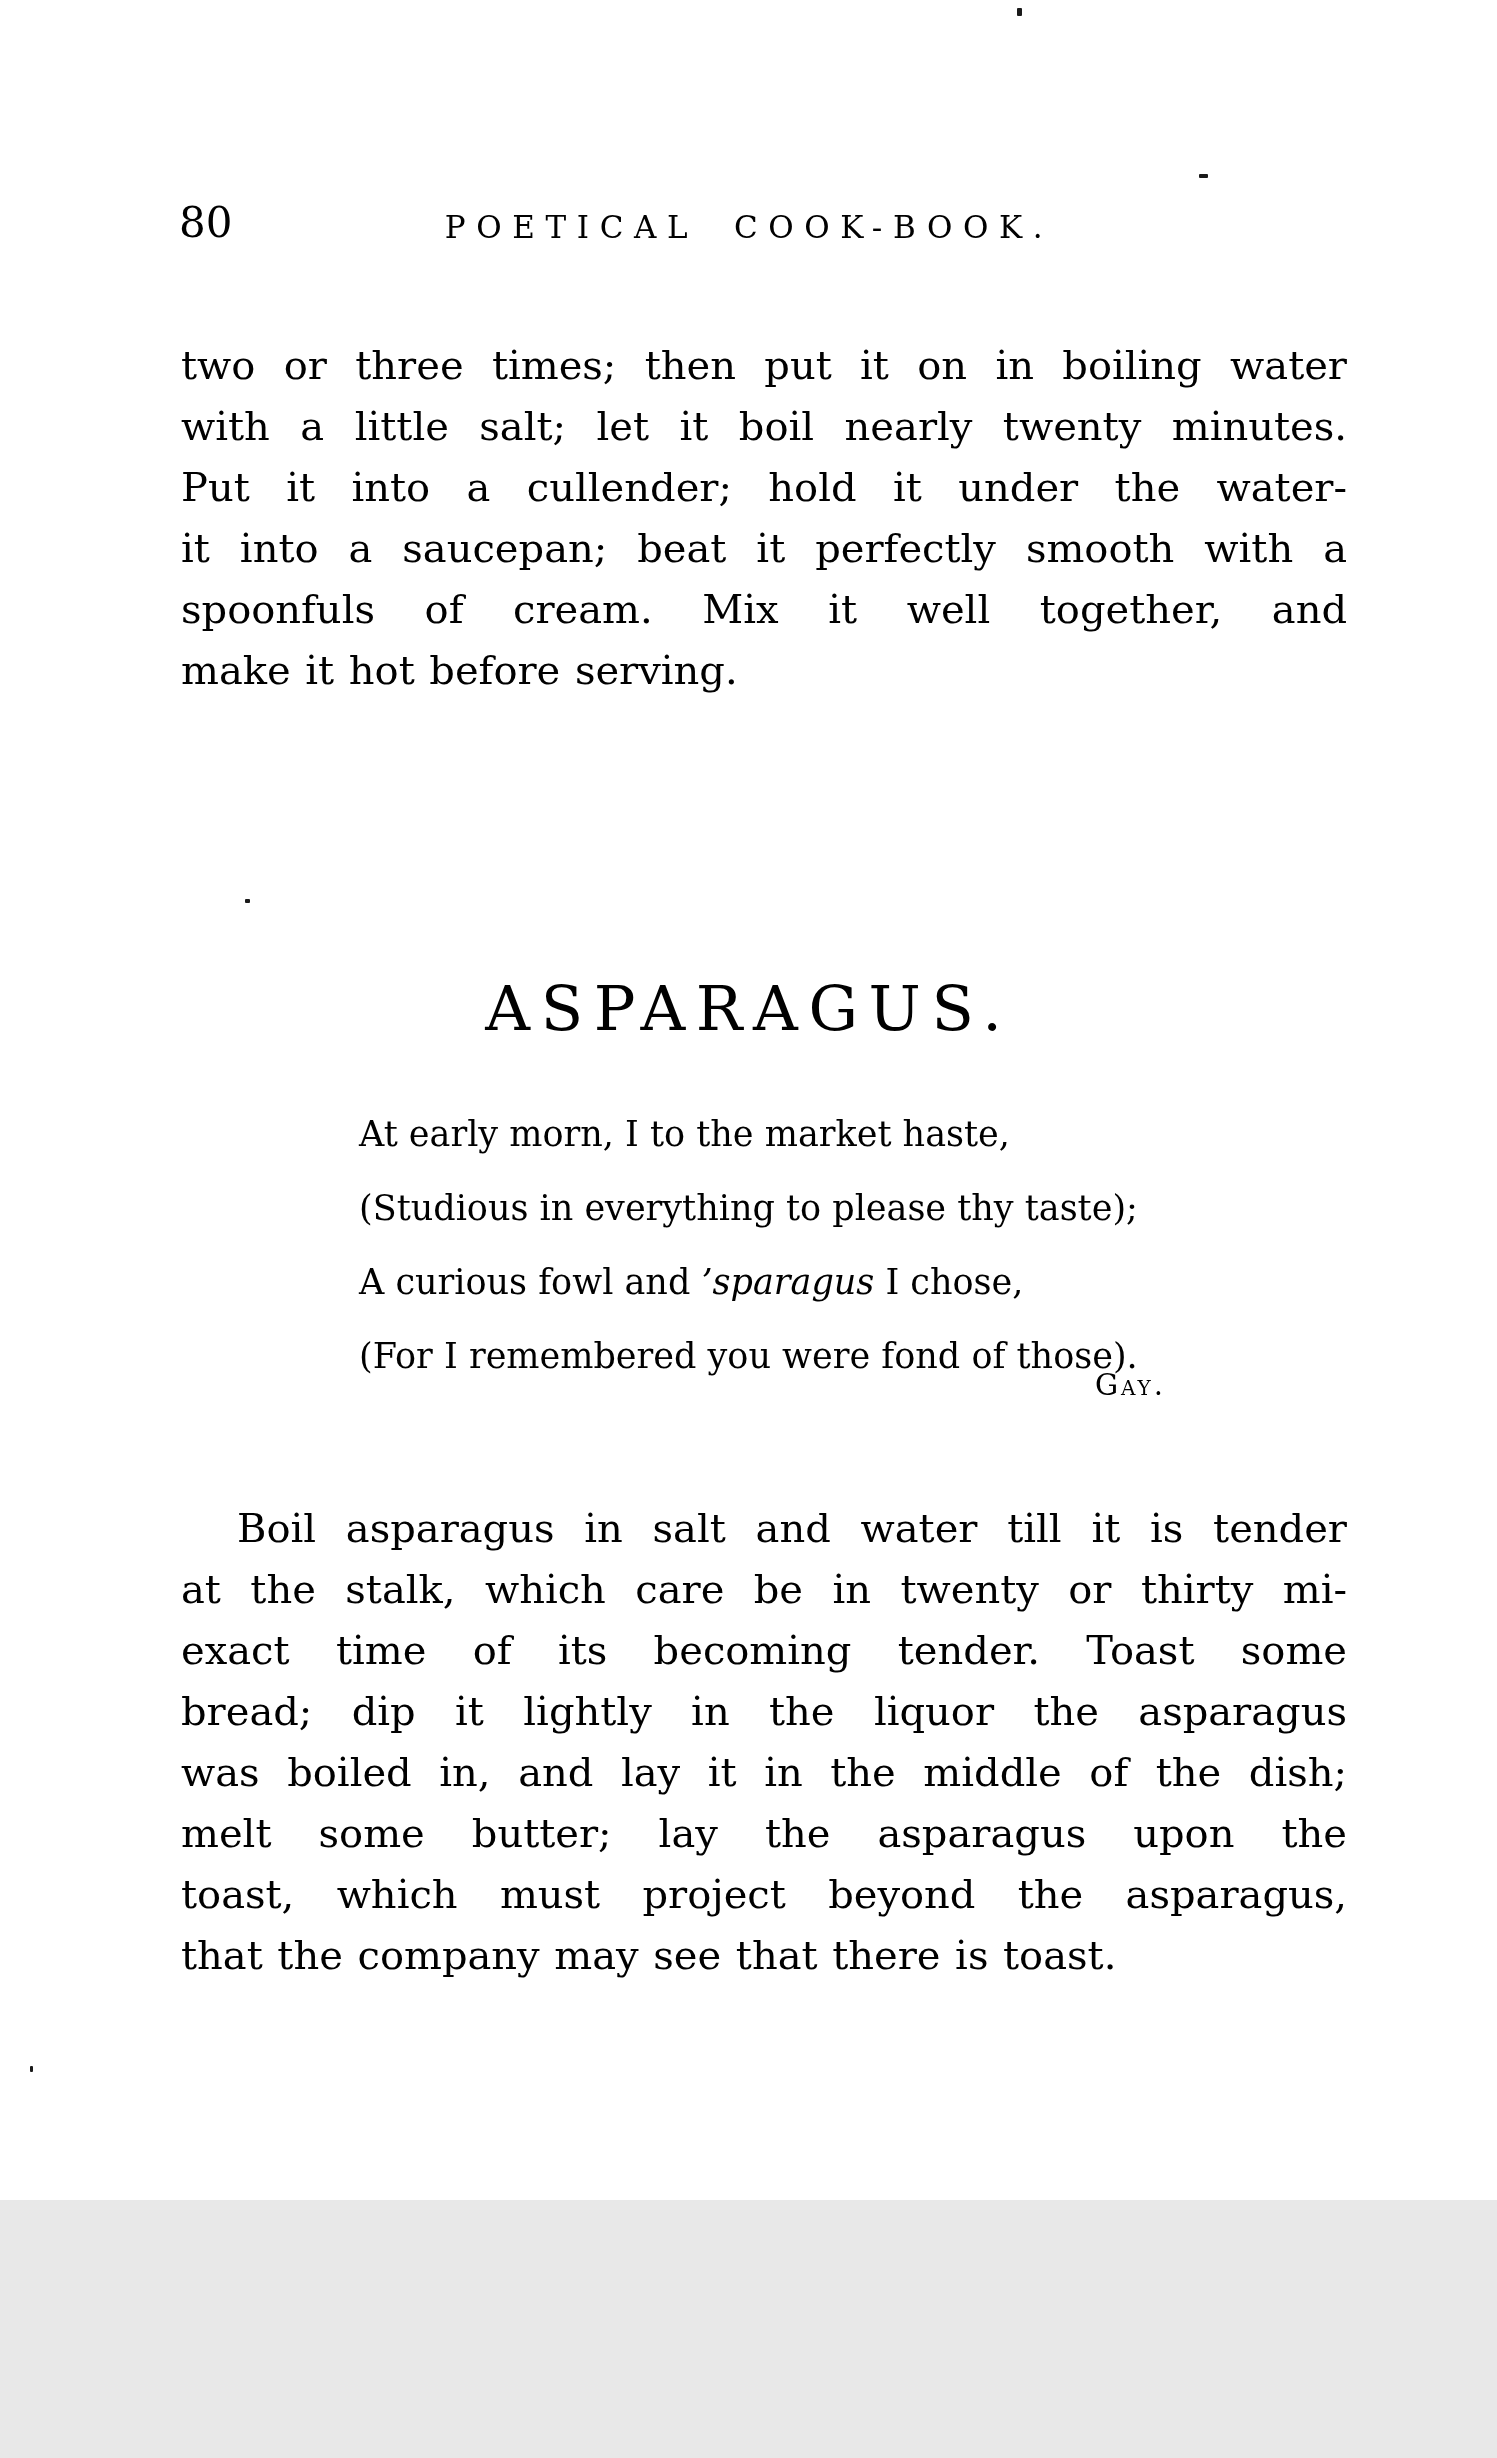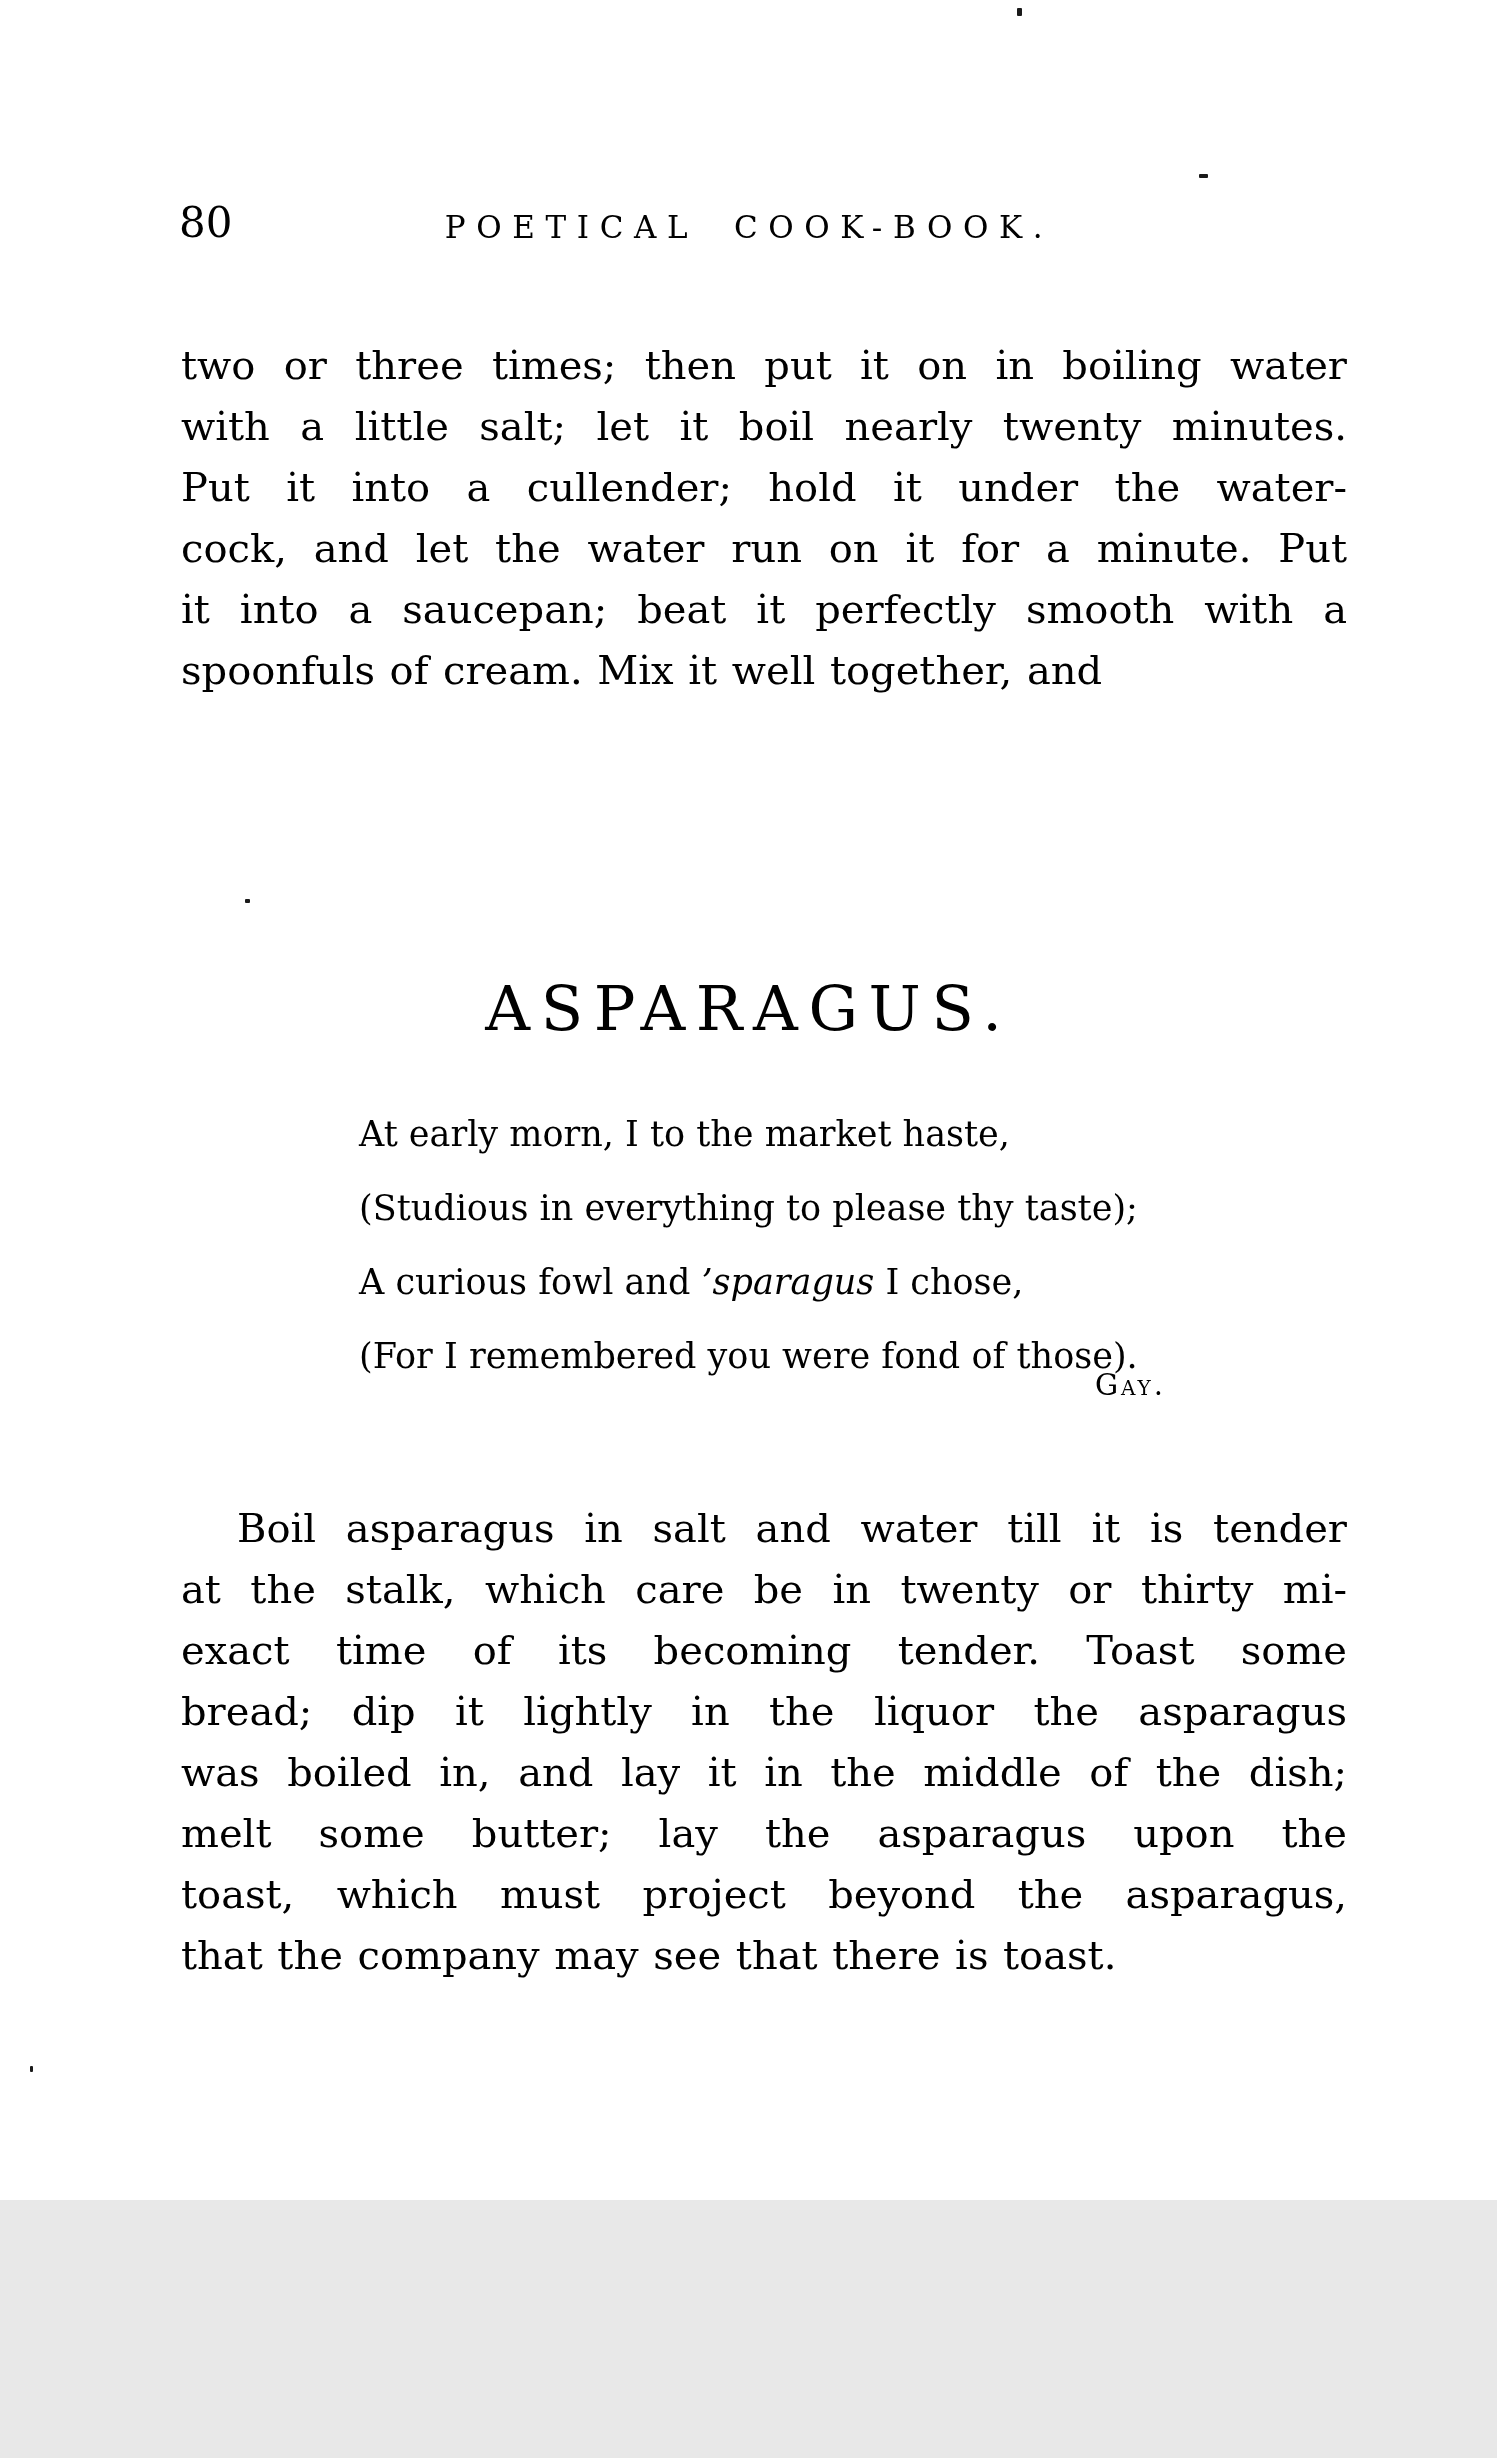"cock, and let the water" div.jline { html: <div>cock, and let the water run on it for a minute. Put</div> -> none }
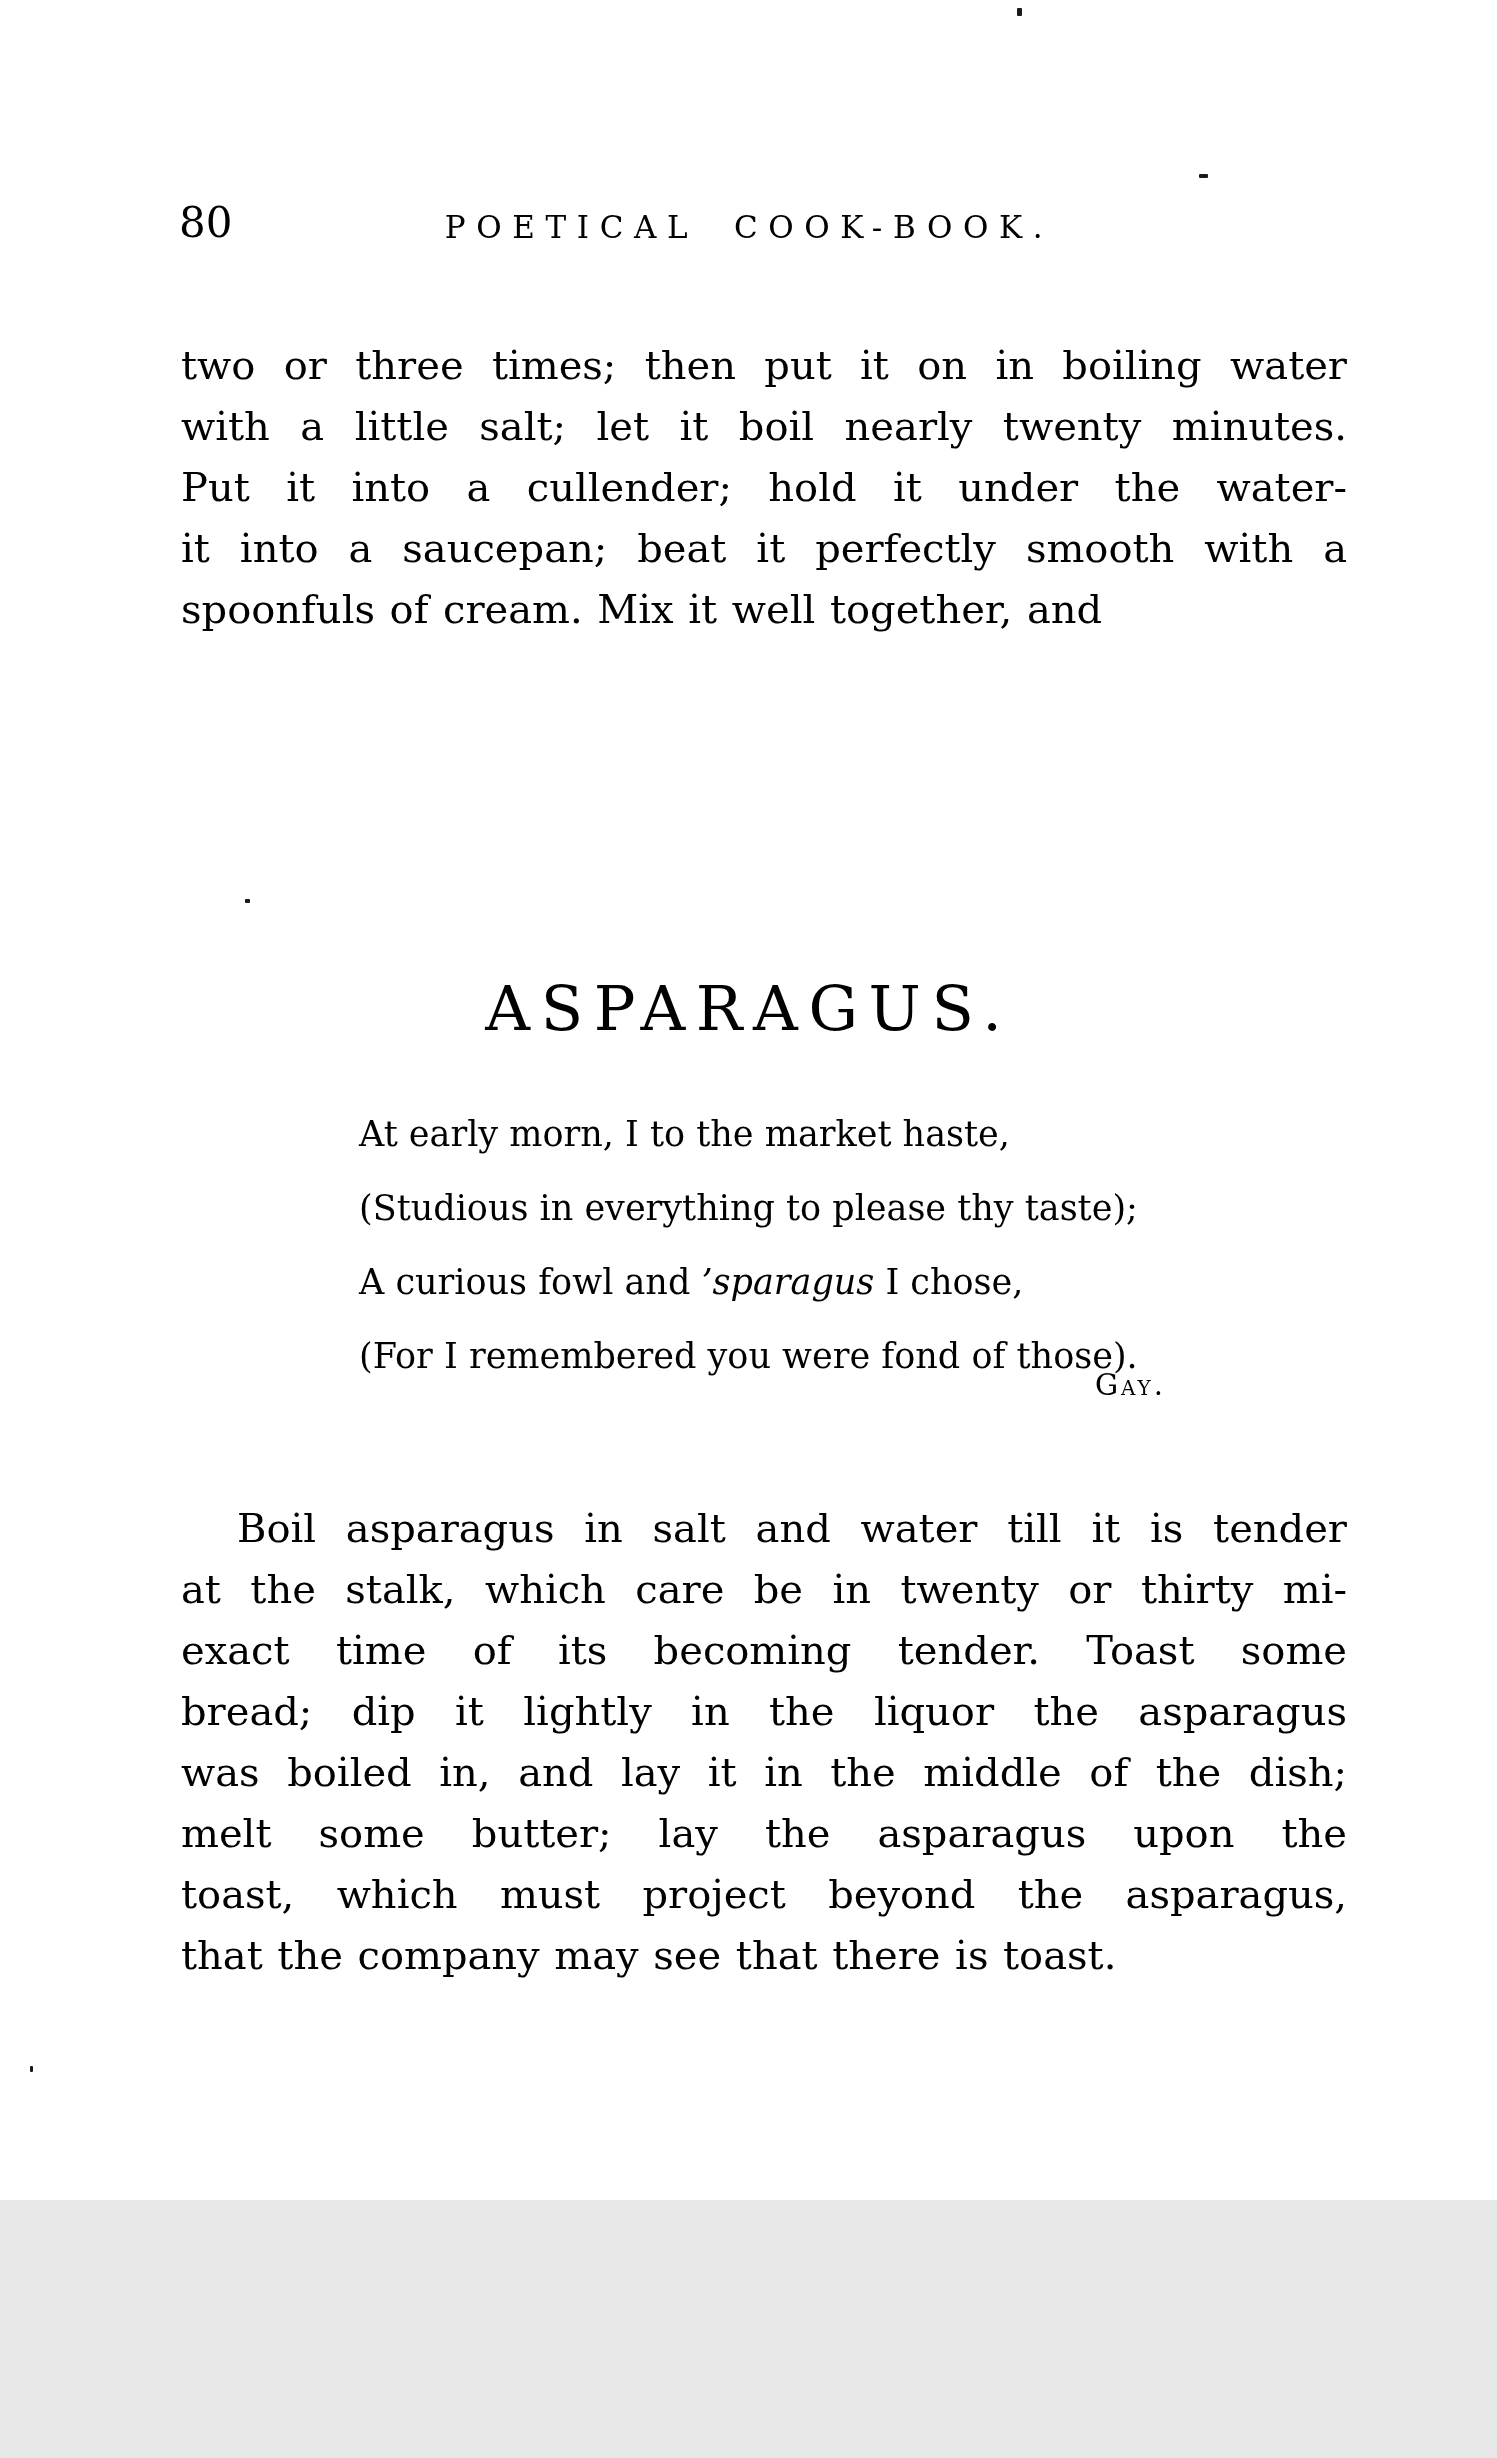"make it hot before serving." div.jline { html: none -> <div>make it hot before serving.</div> }
